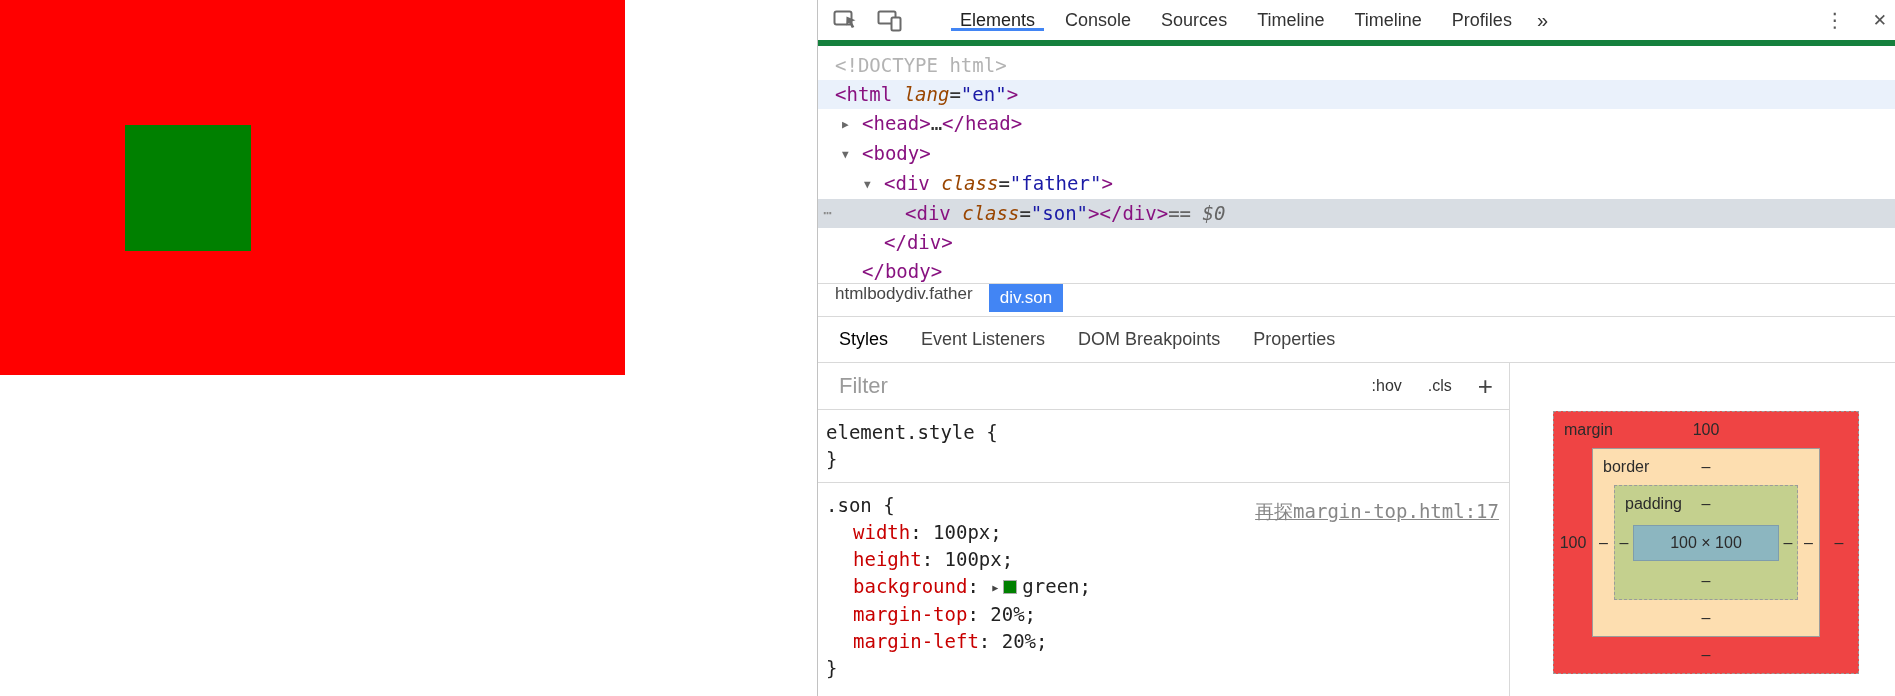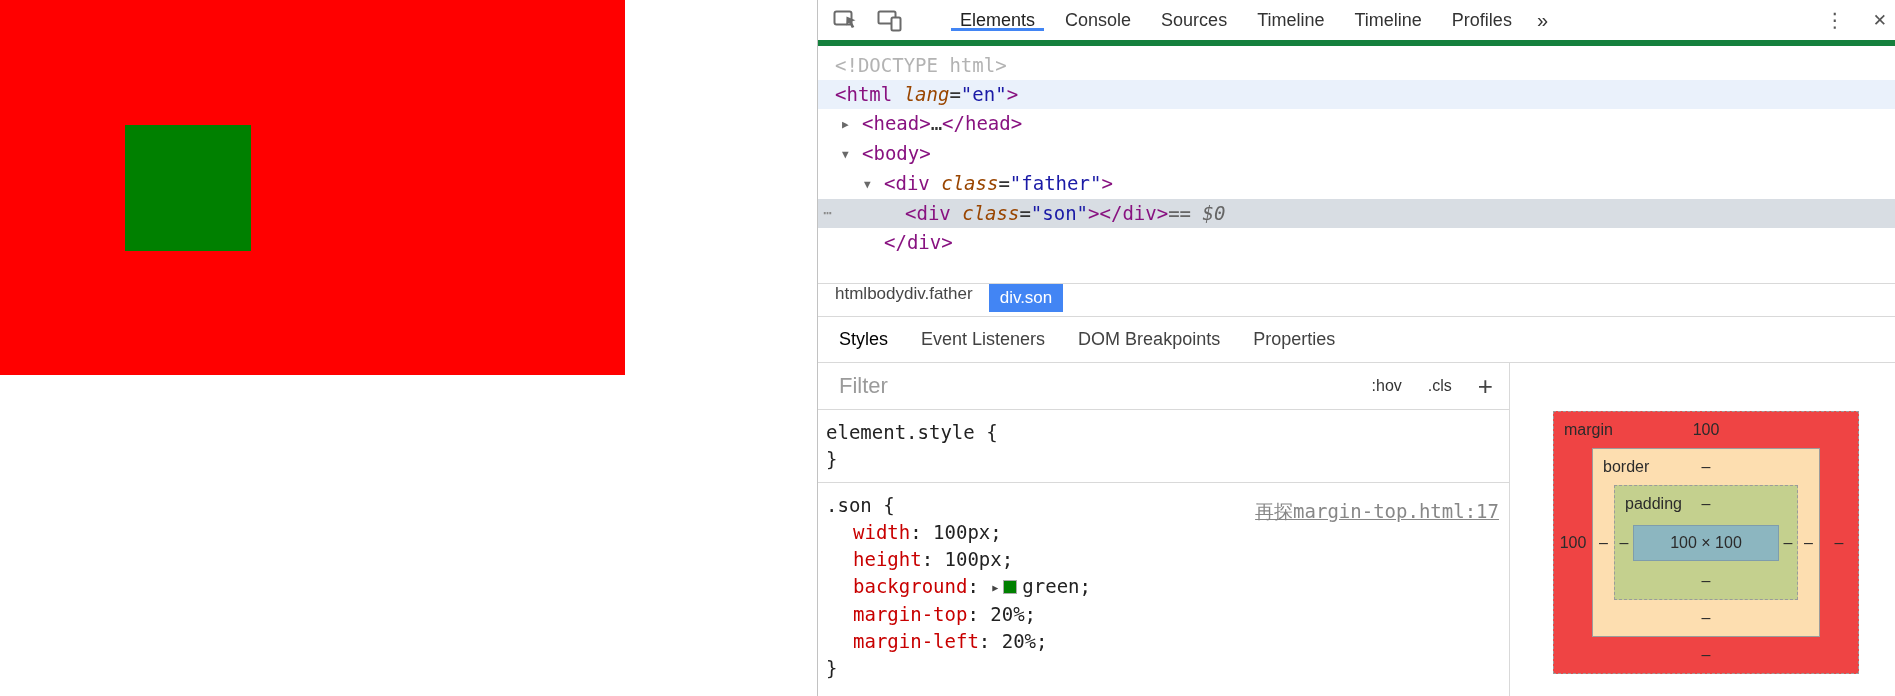"</body>" div.row { html: none -> <div><span>&lt;/body&gt;</span></div> }
